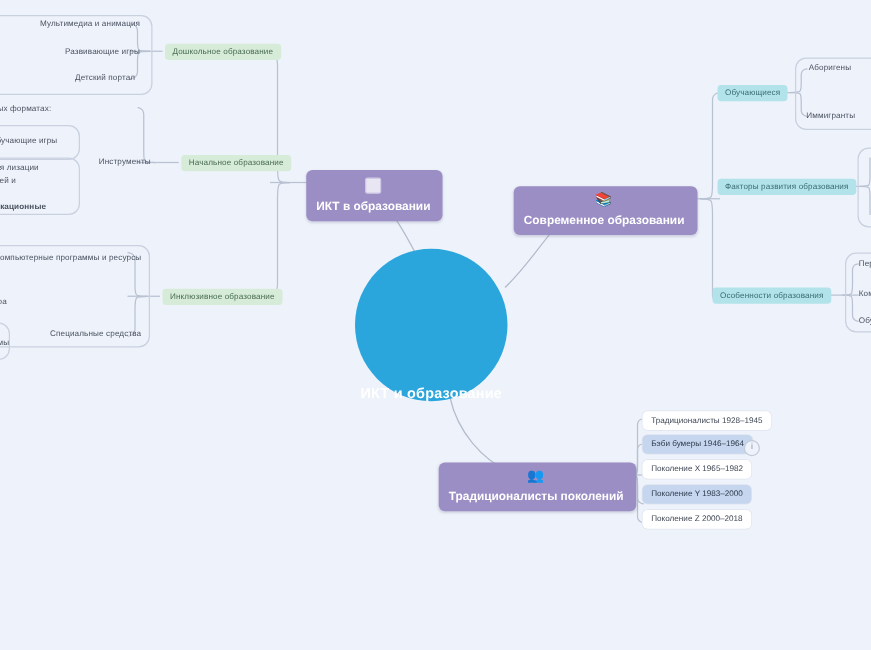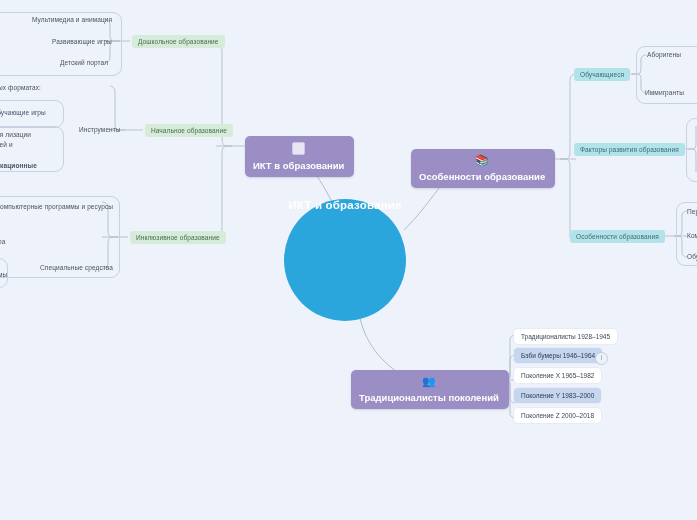"Особенности образование" span { text: Особенности образование -> Современное образовании }
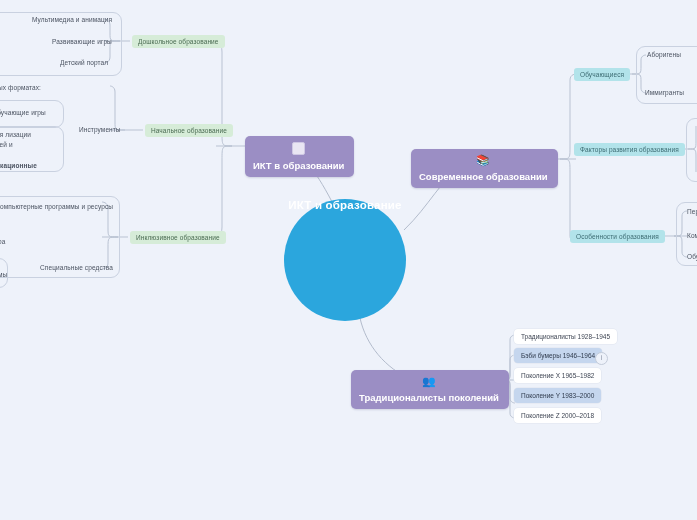"ИКТ и образование" .root { justify-content: flex-start -> flex-end }
